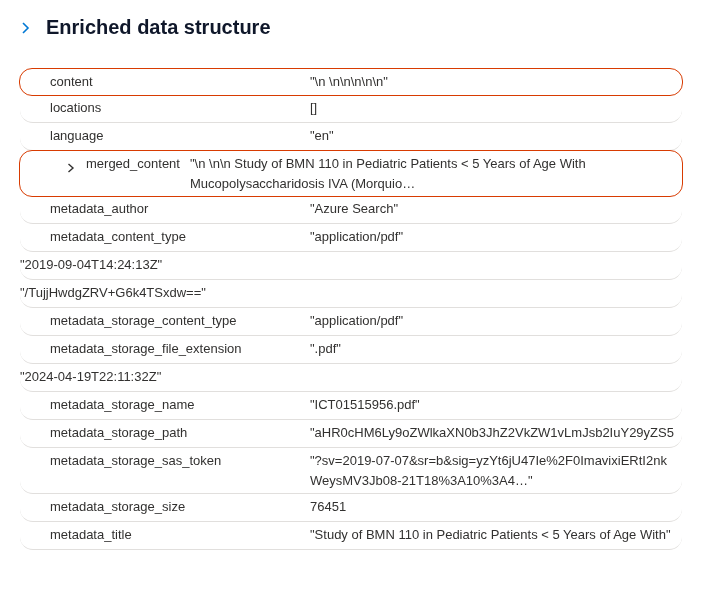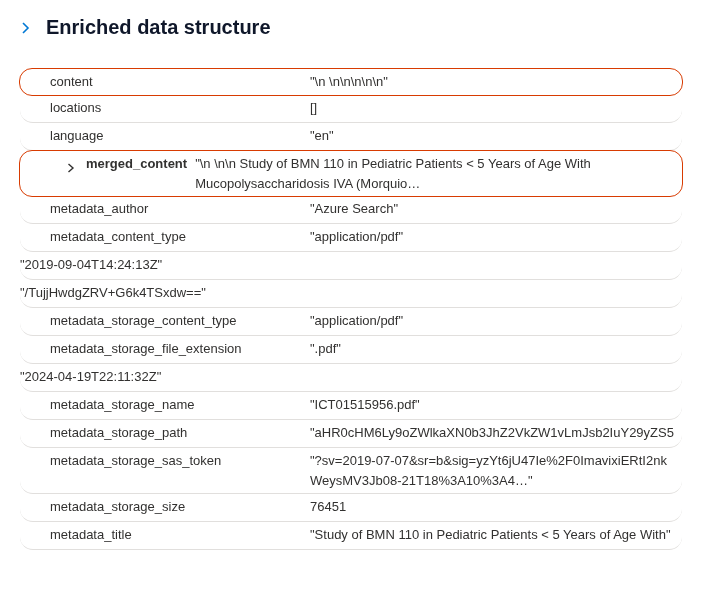"merged_content" .key-cell.nested { font-weight: 700 -> 400 }
